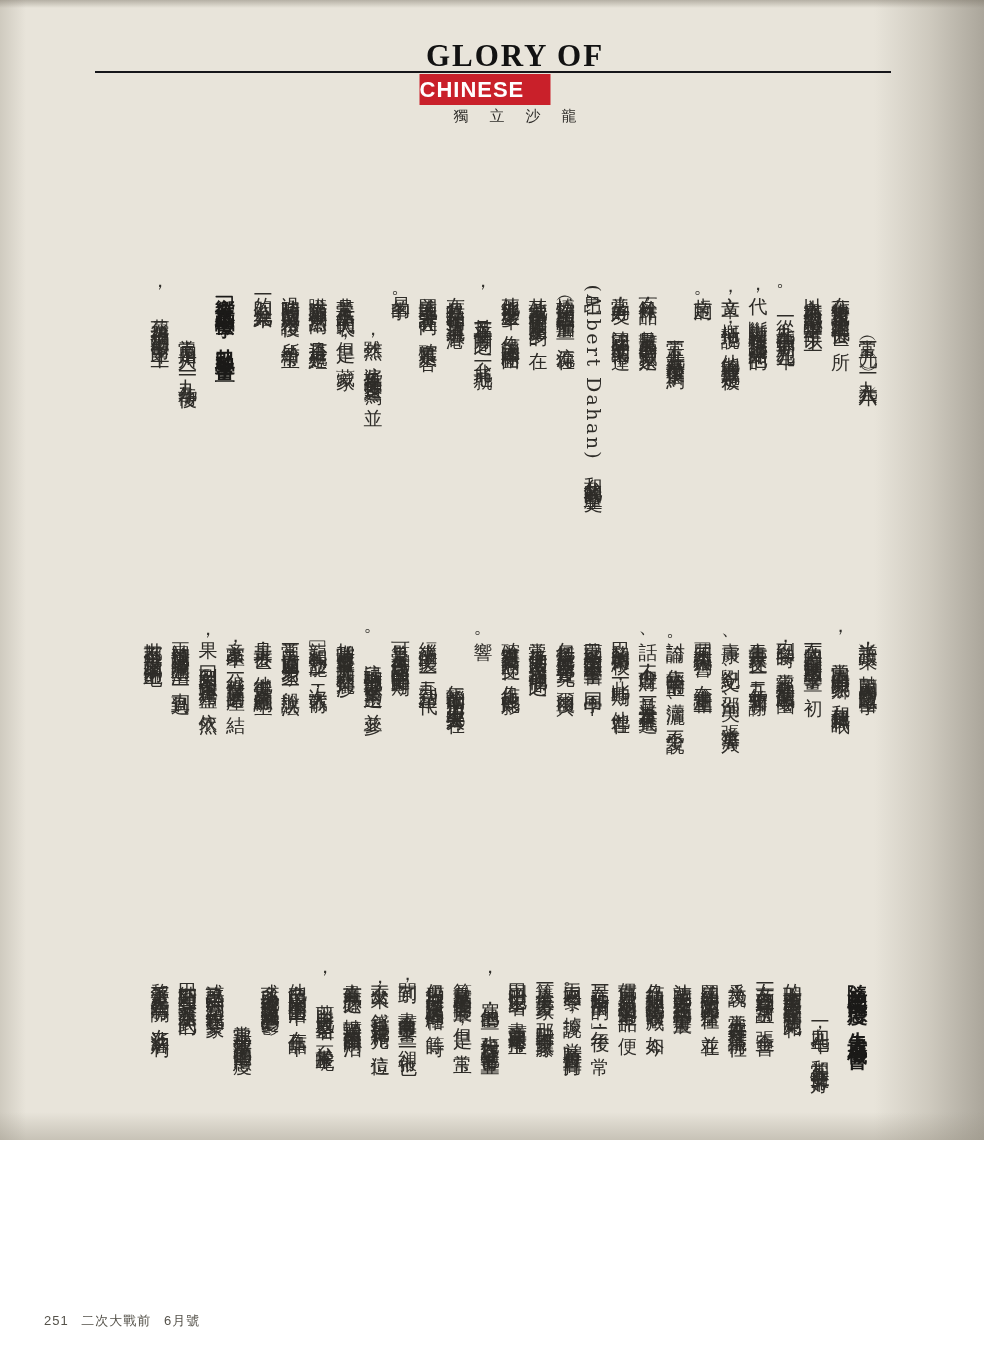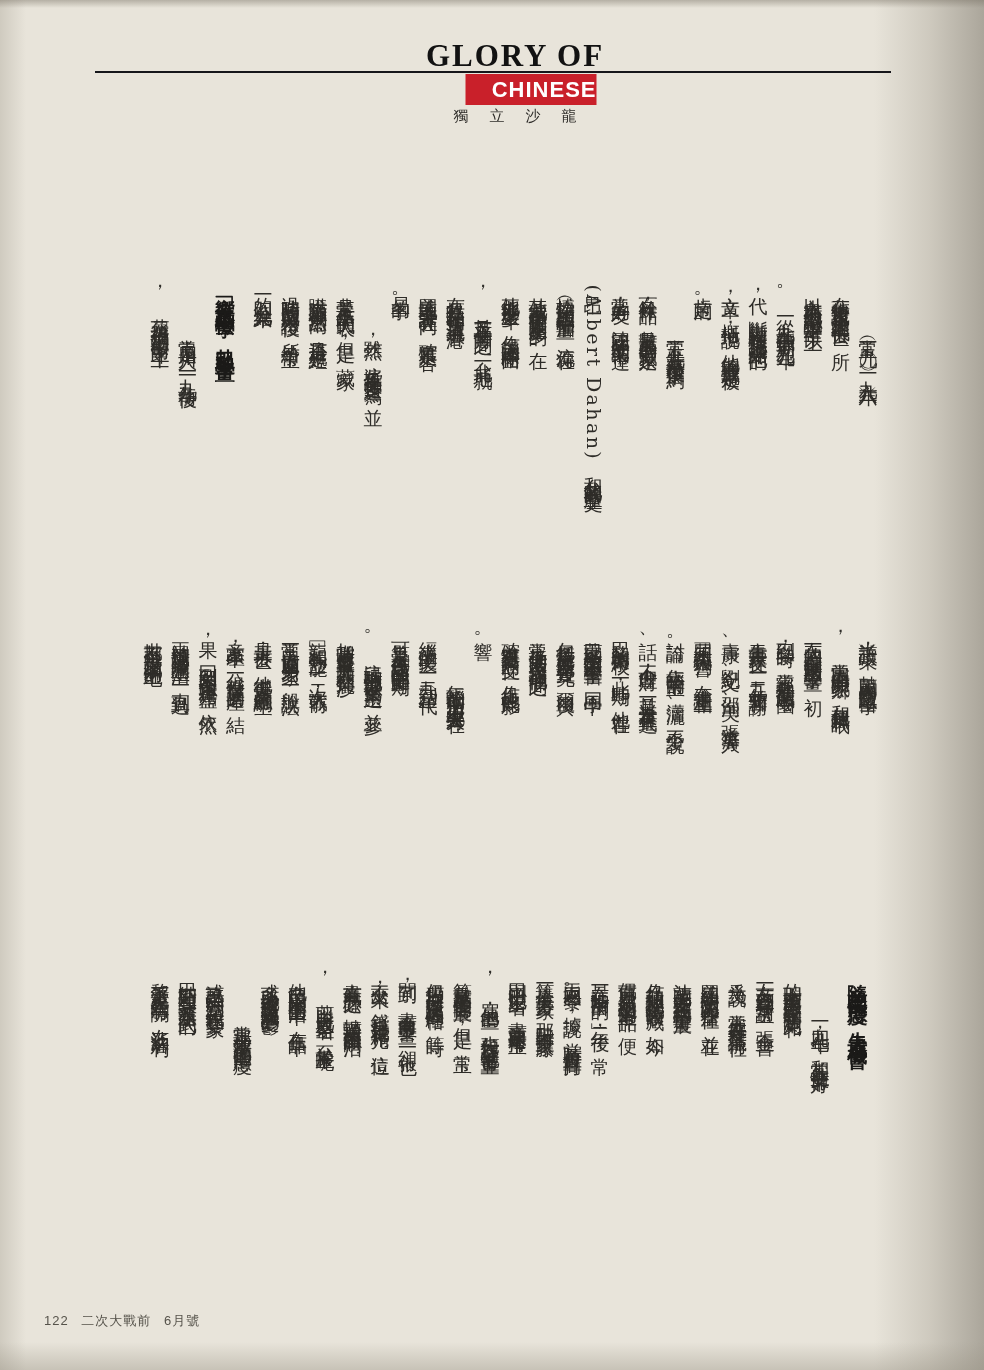"GLORY OF" .page { height: 1370px -> 1140px }
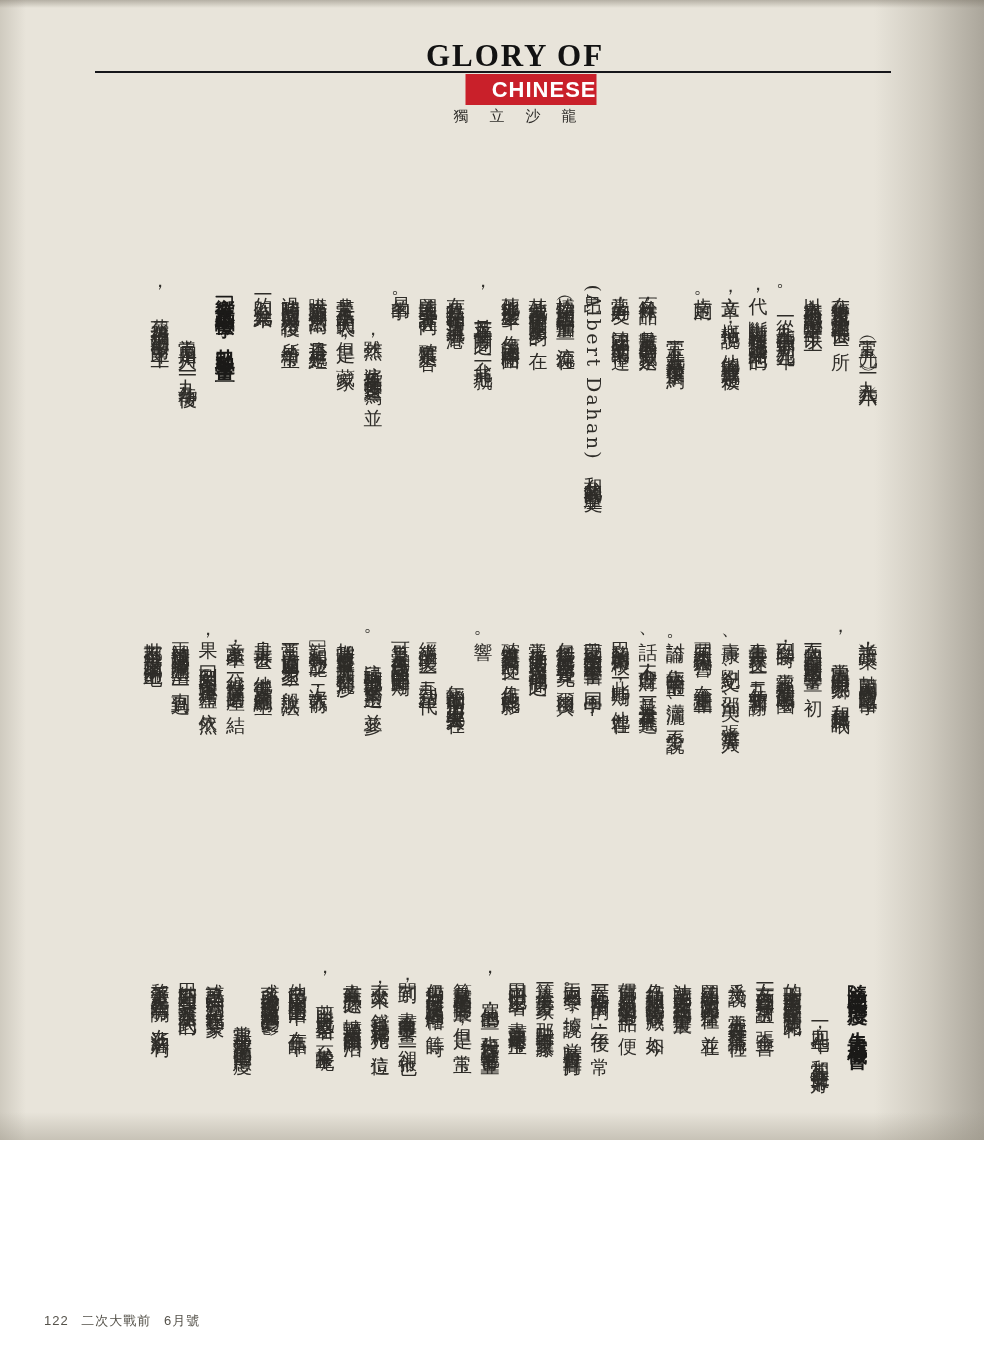"CHINESE" .red-badge { justify-content: flex-end -> flex-start; left: 531px -> 485px }
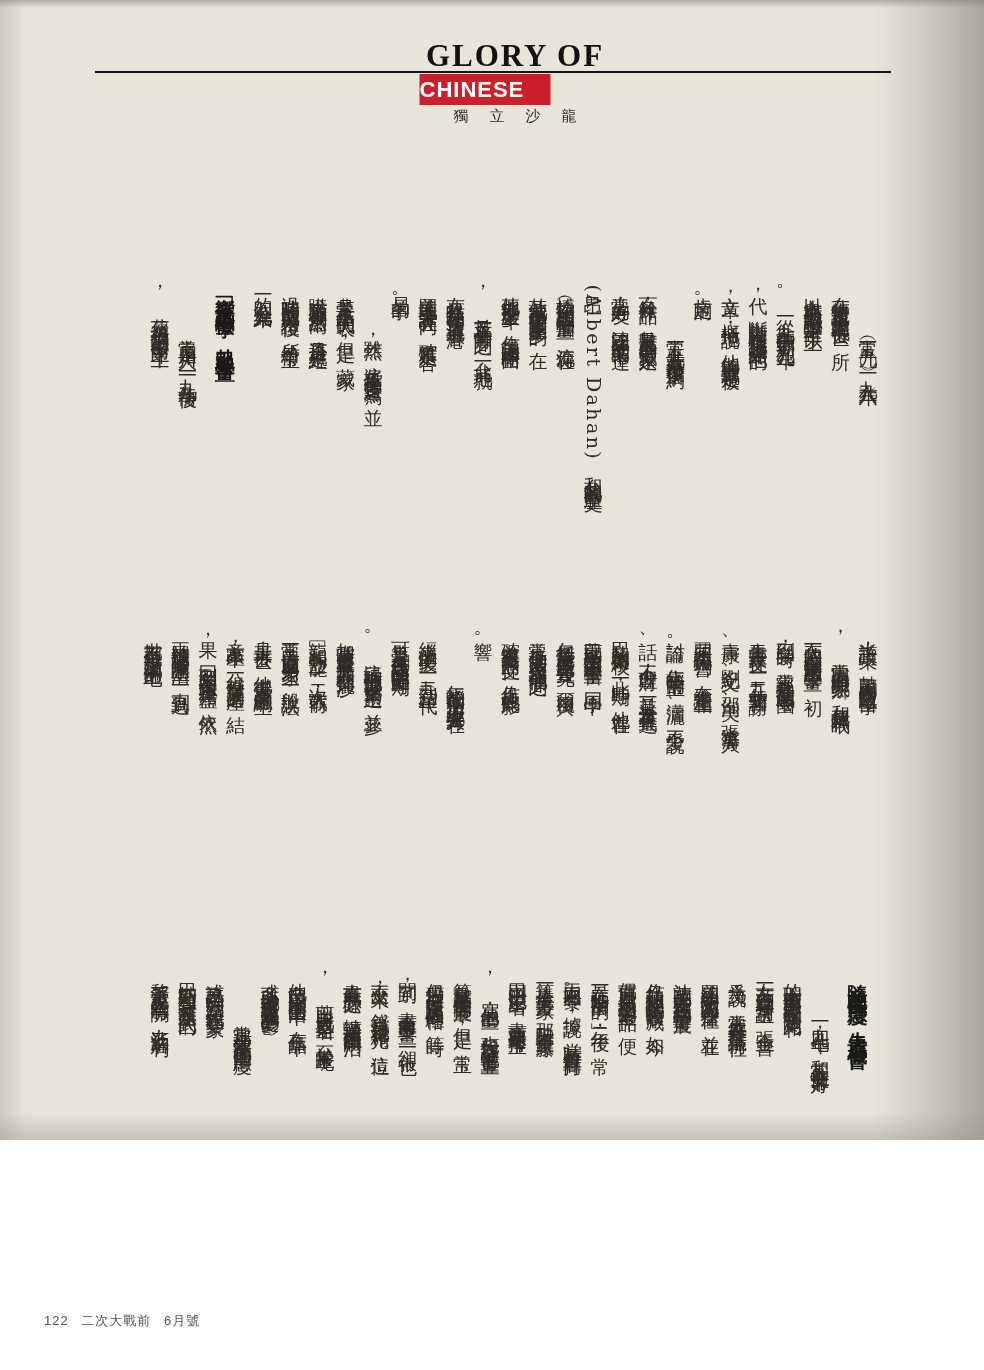"122" span { text: 122 -> 251 }
